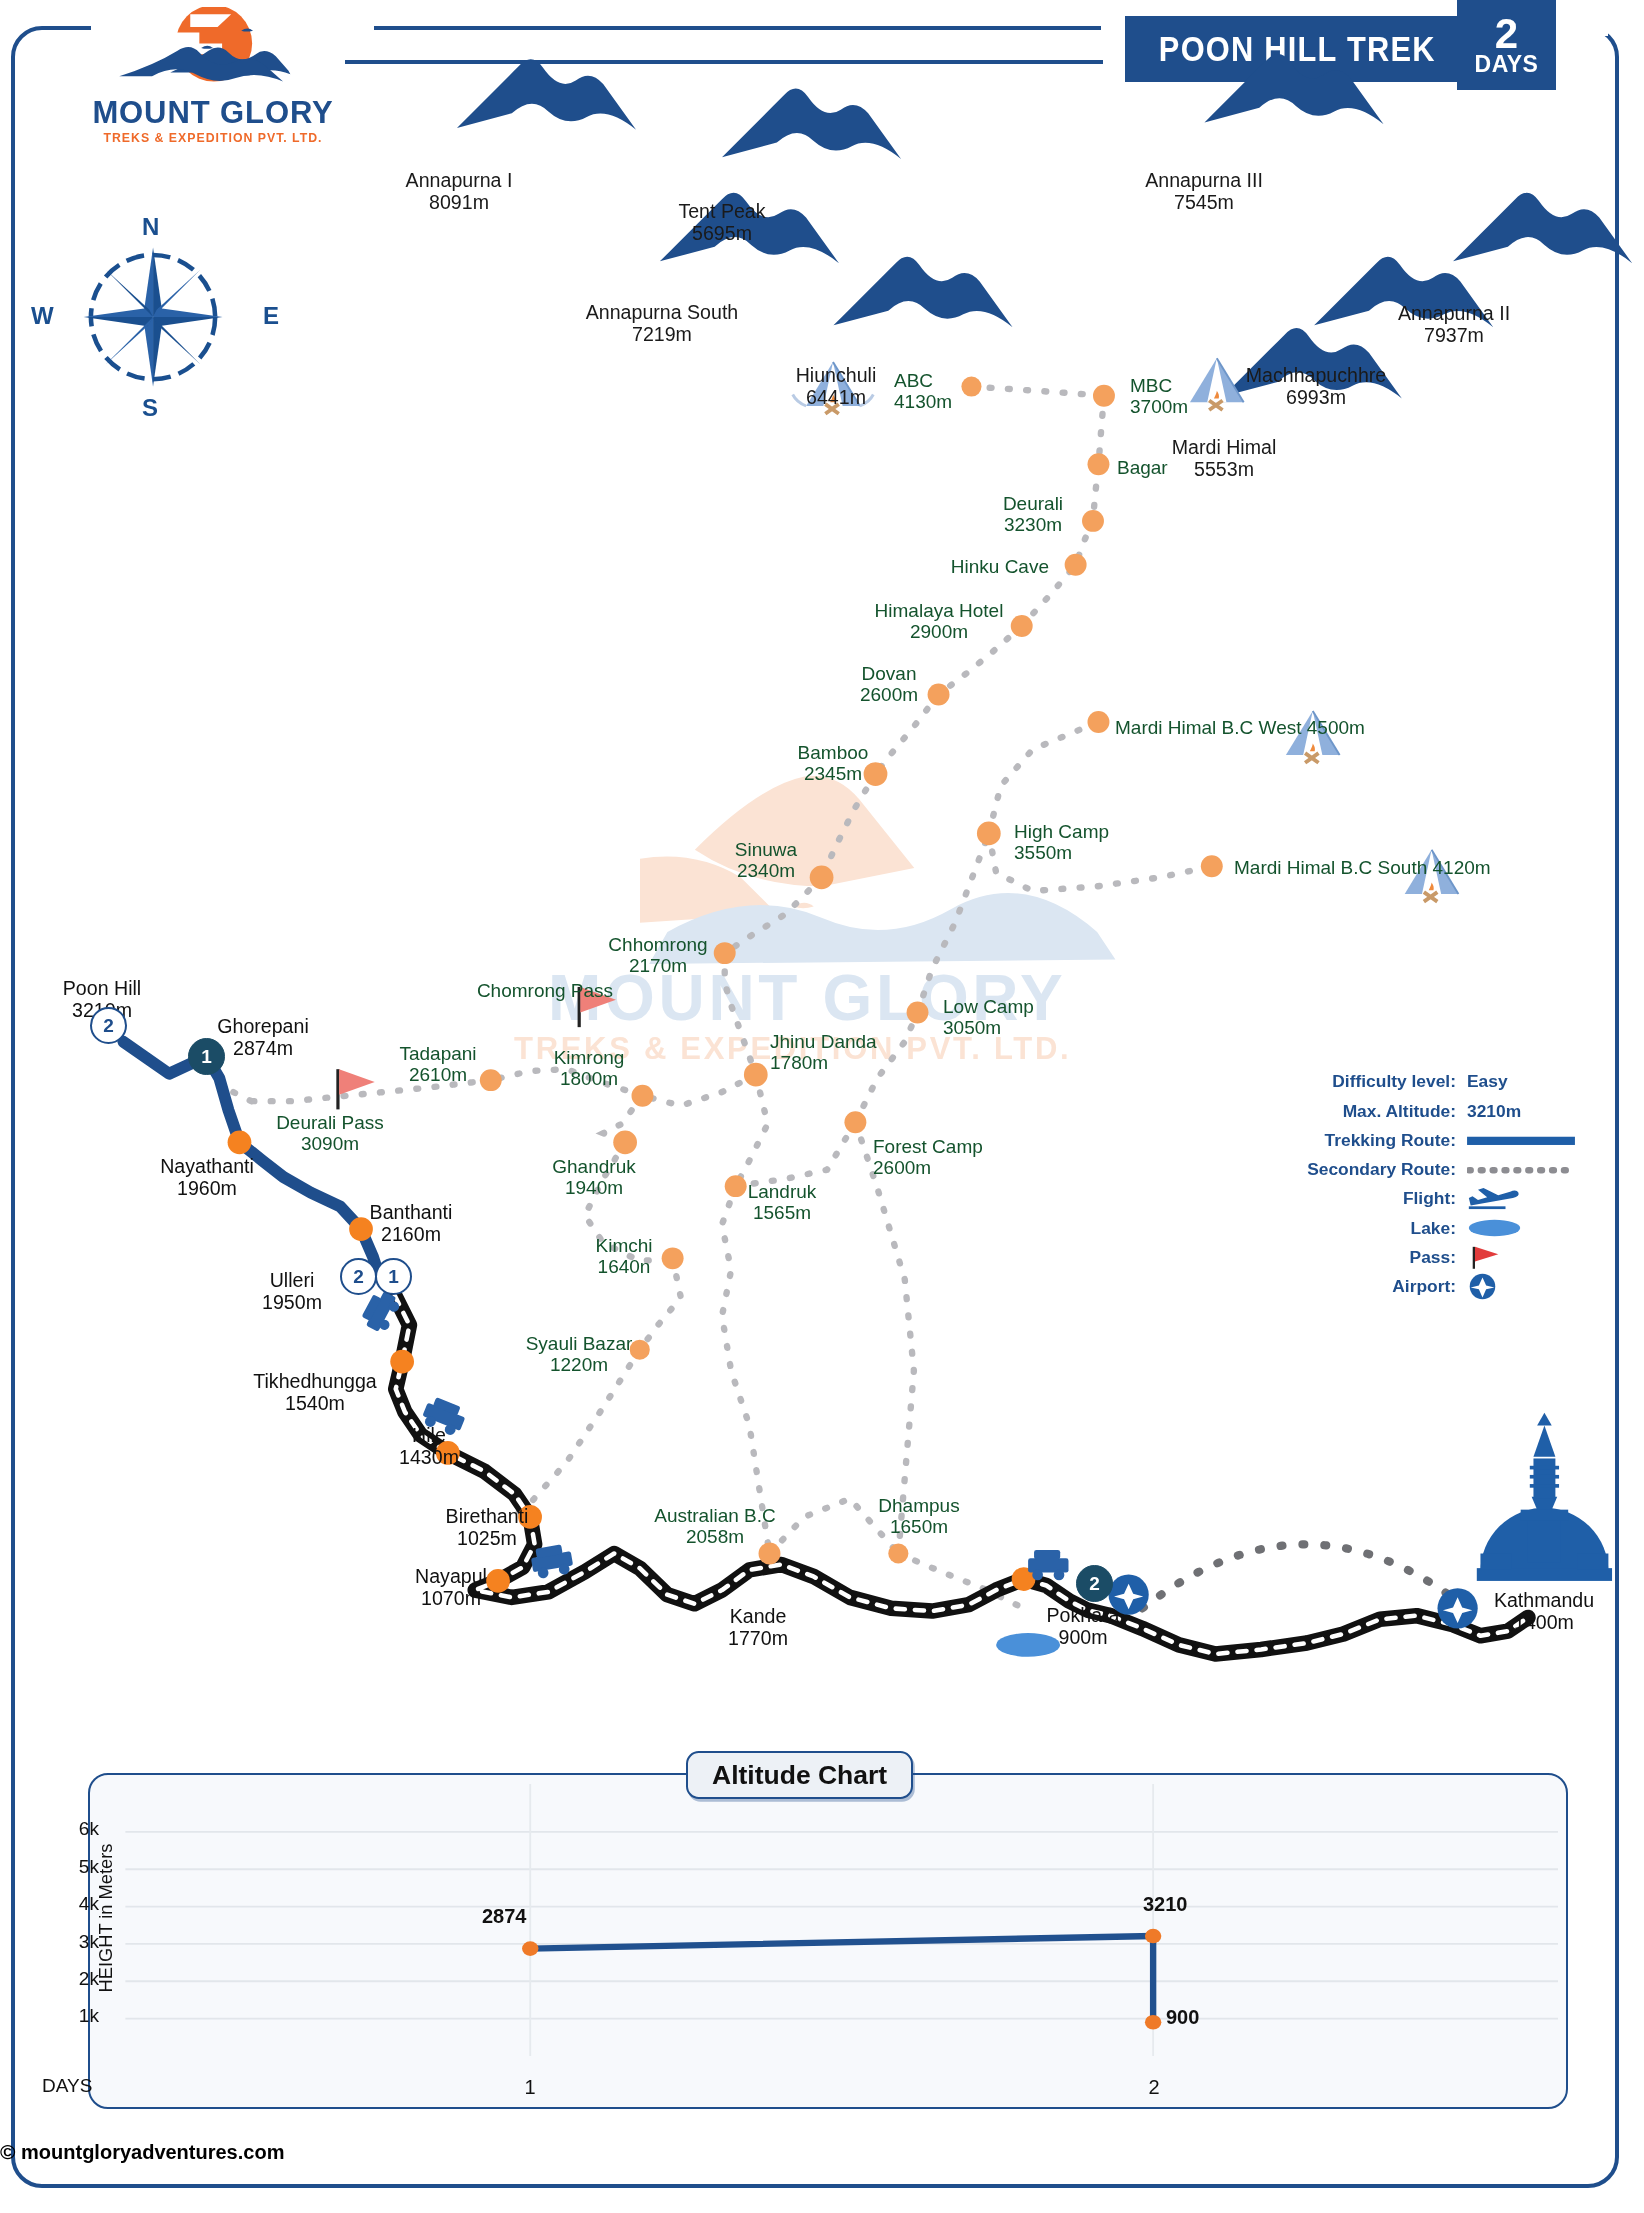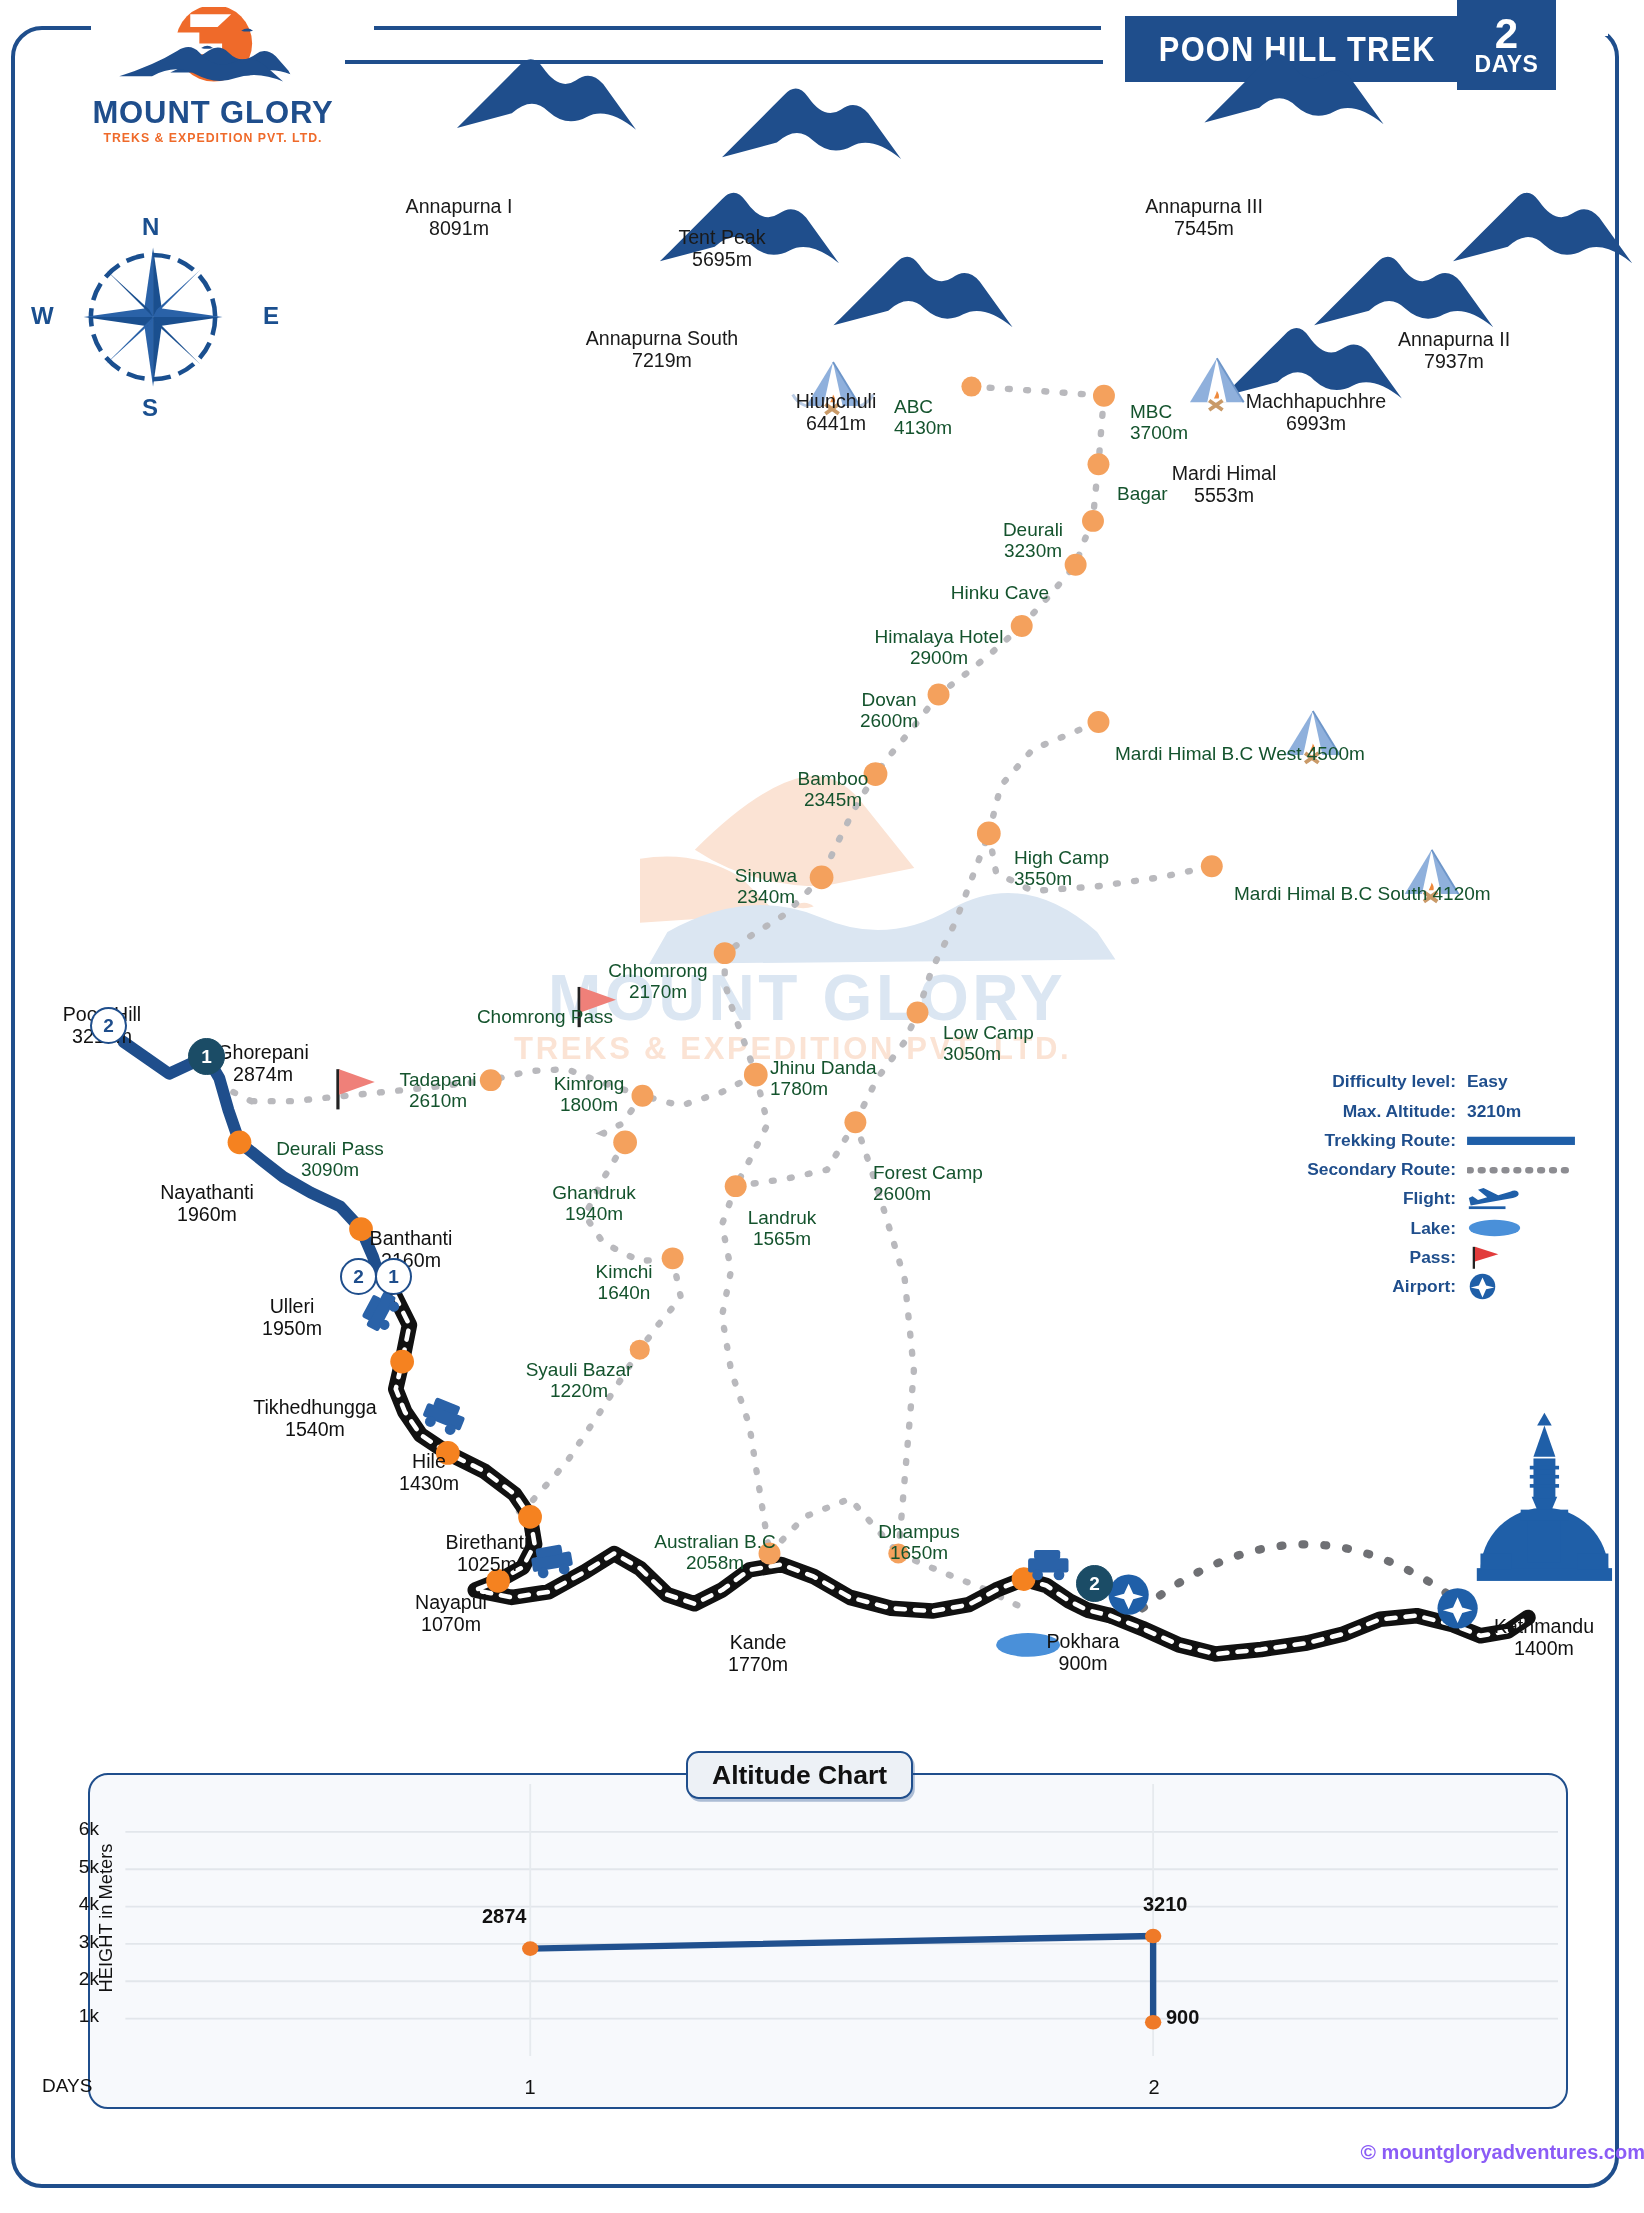"Annapurna I" .lbl { margin-top: 26px -> none }
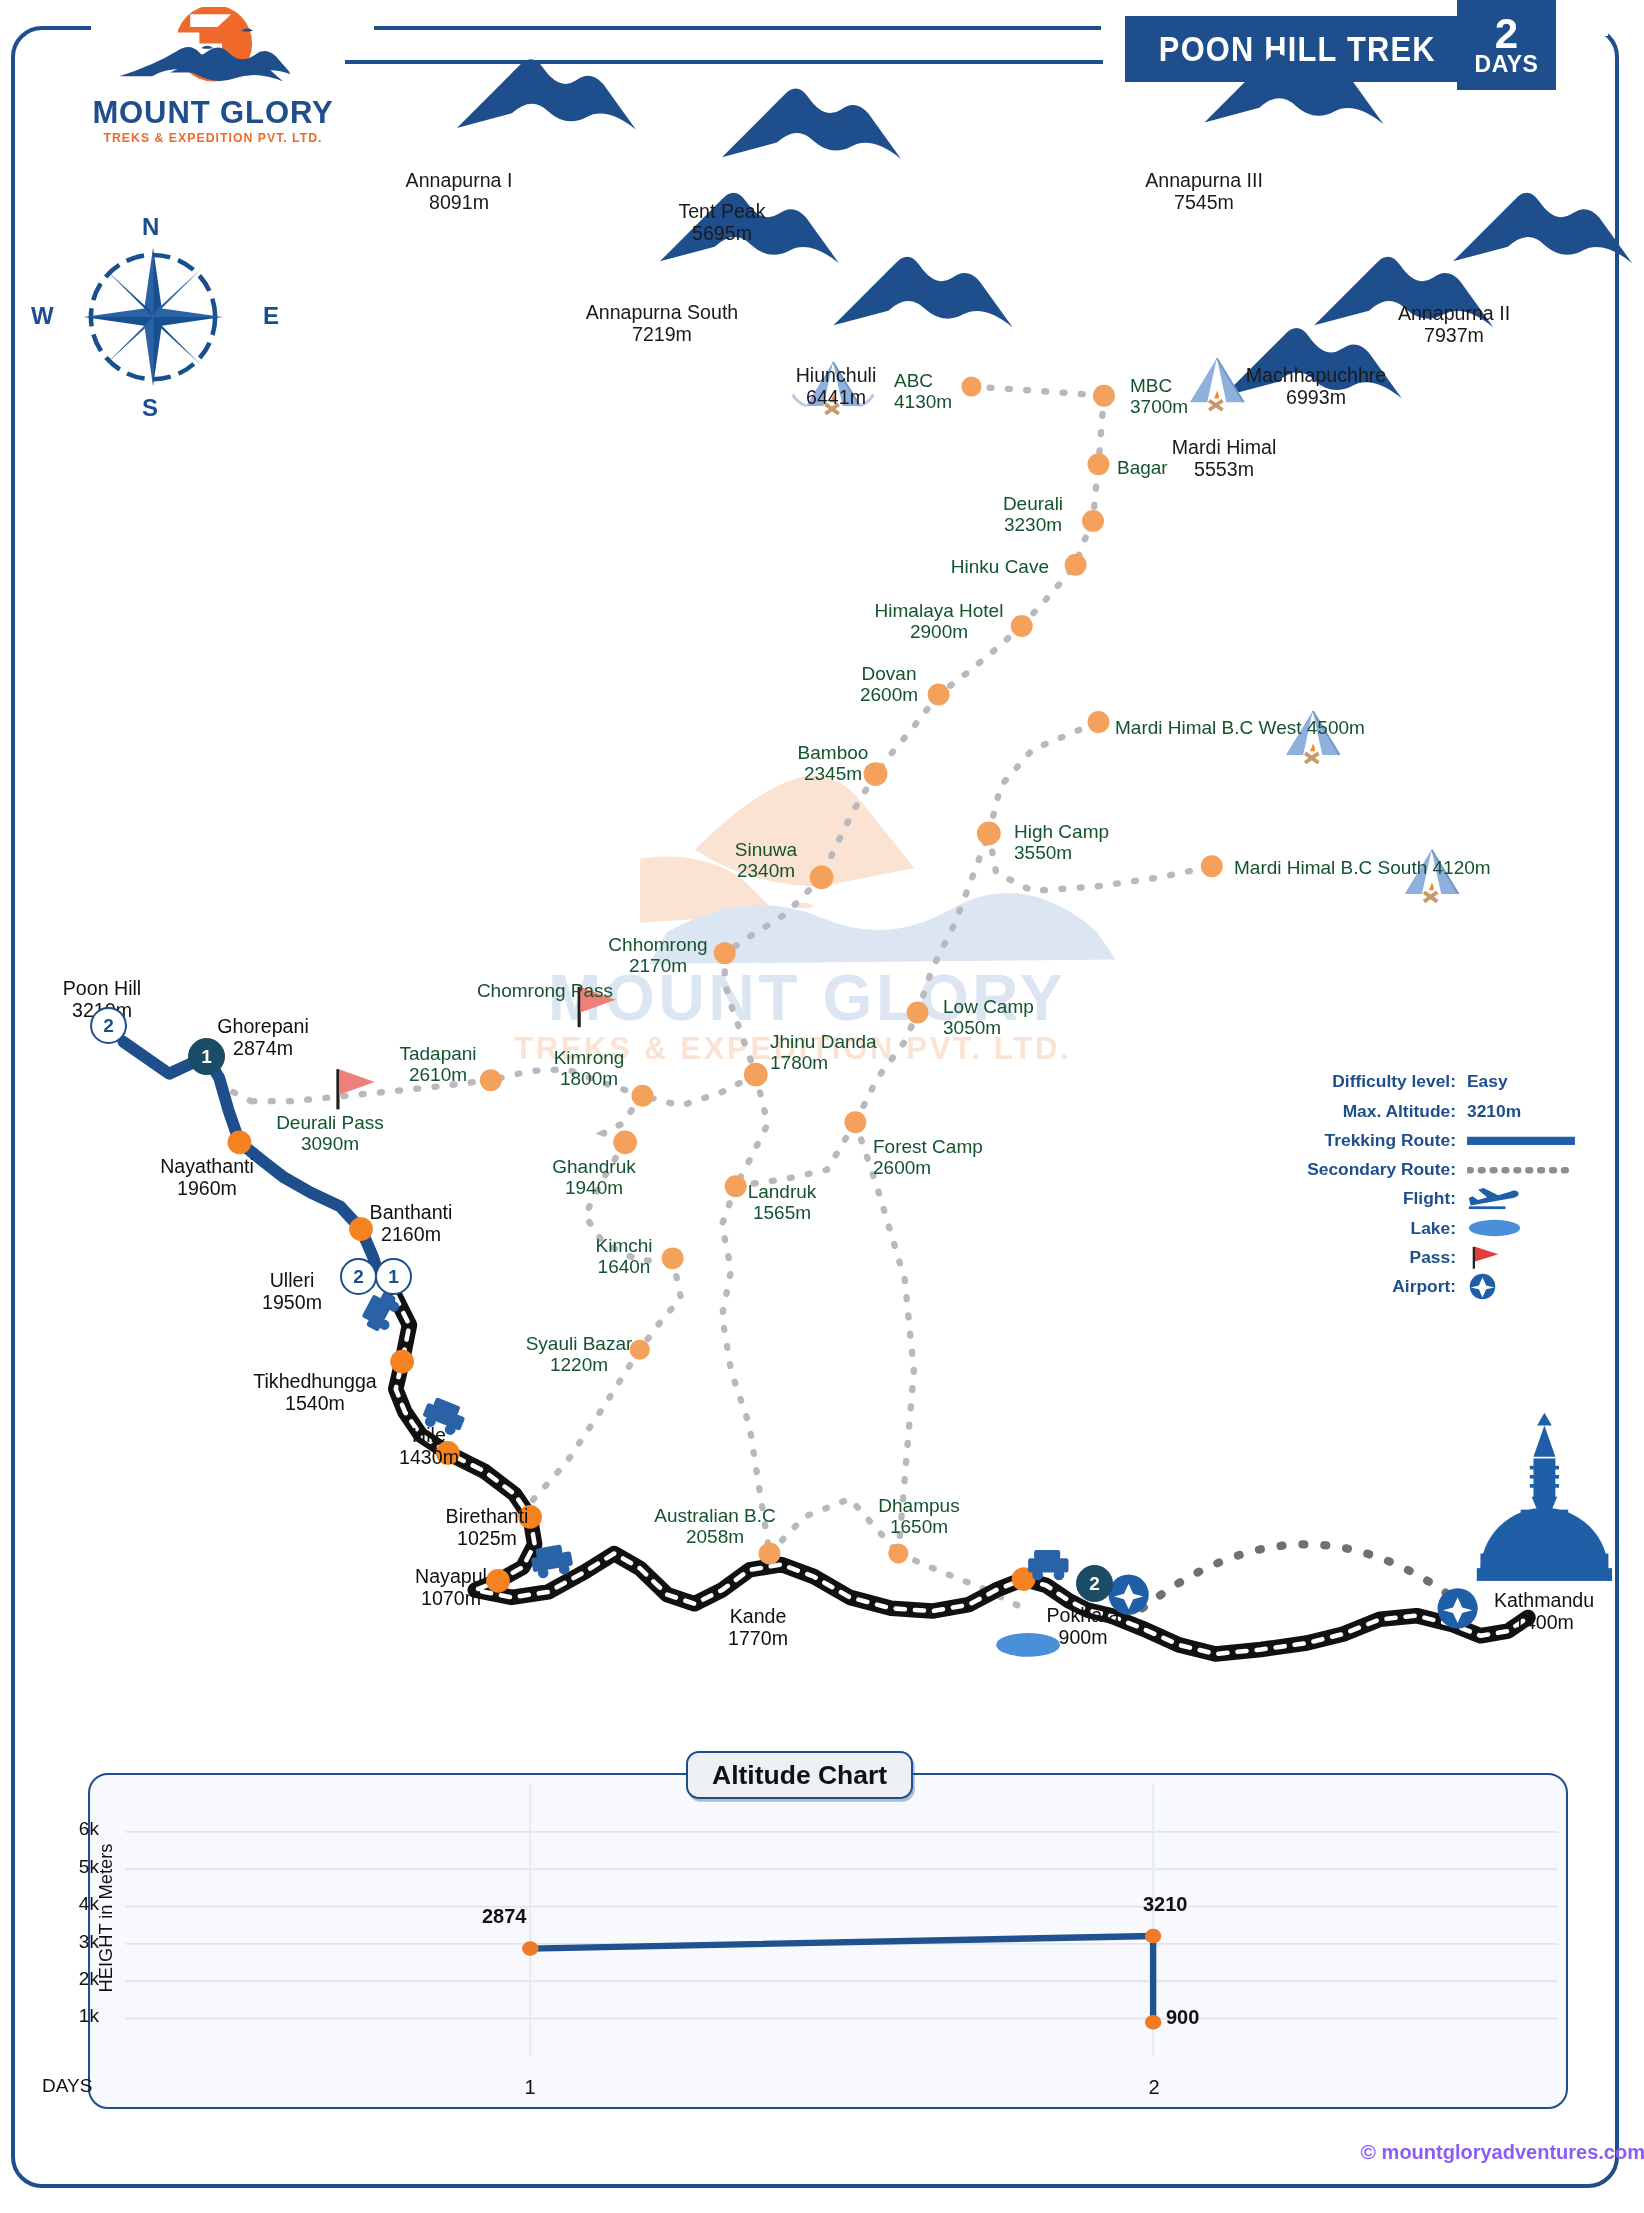"© mountgloryadventures.com" .footer { color: #8b5cf6 -> #000000; text-align: right -> left }
